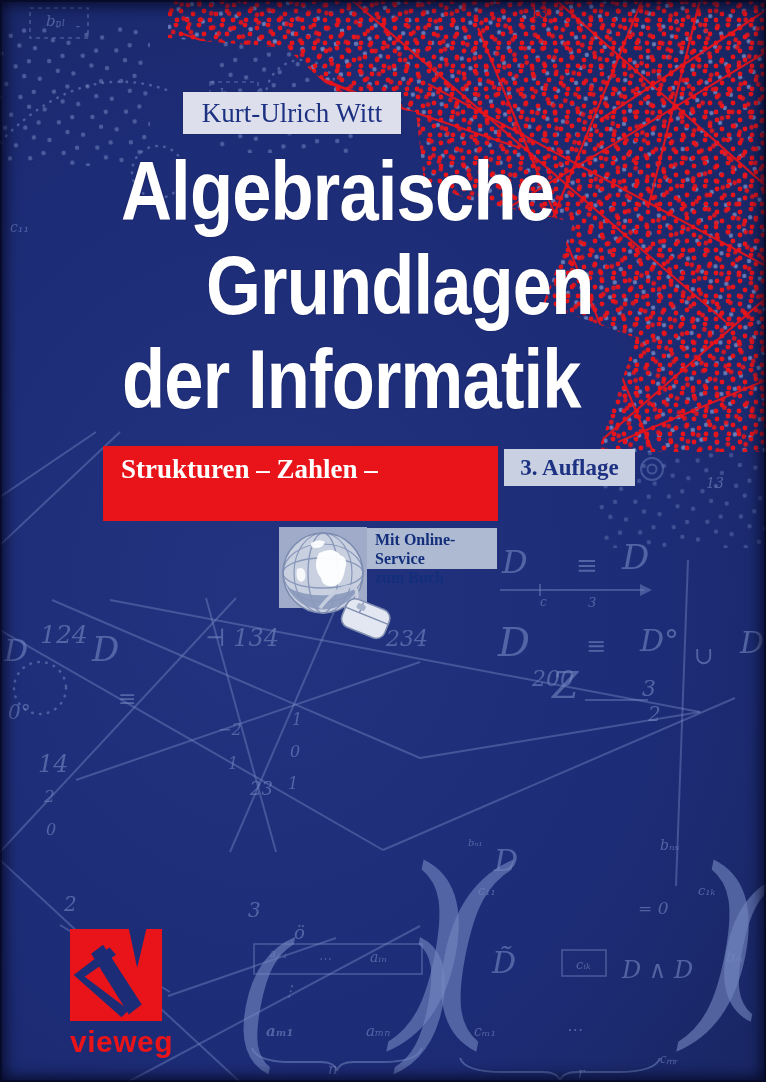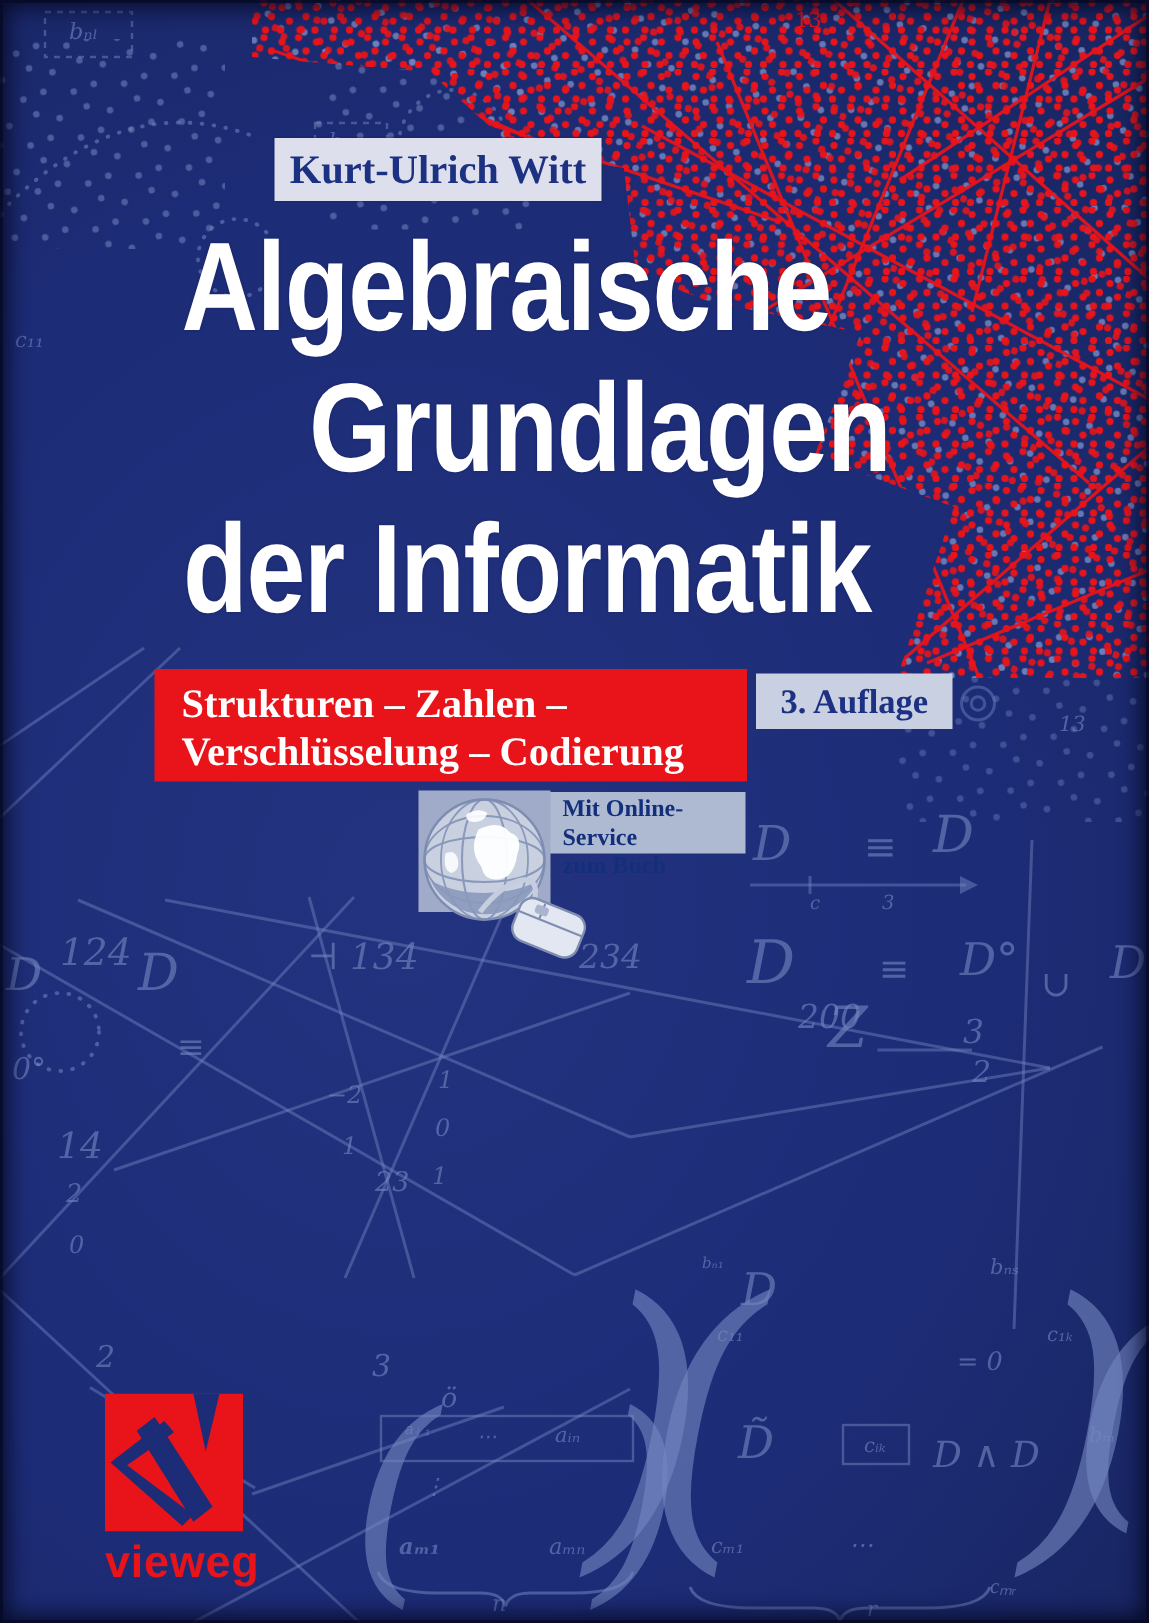"Kurt-Ulrich Witt" .author-box { font-weight: bold -> normal }
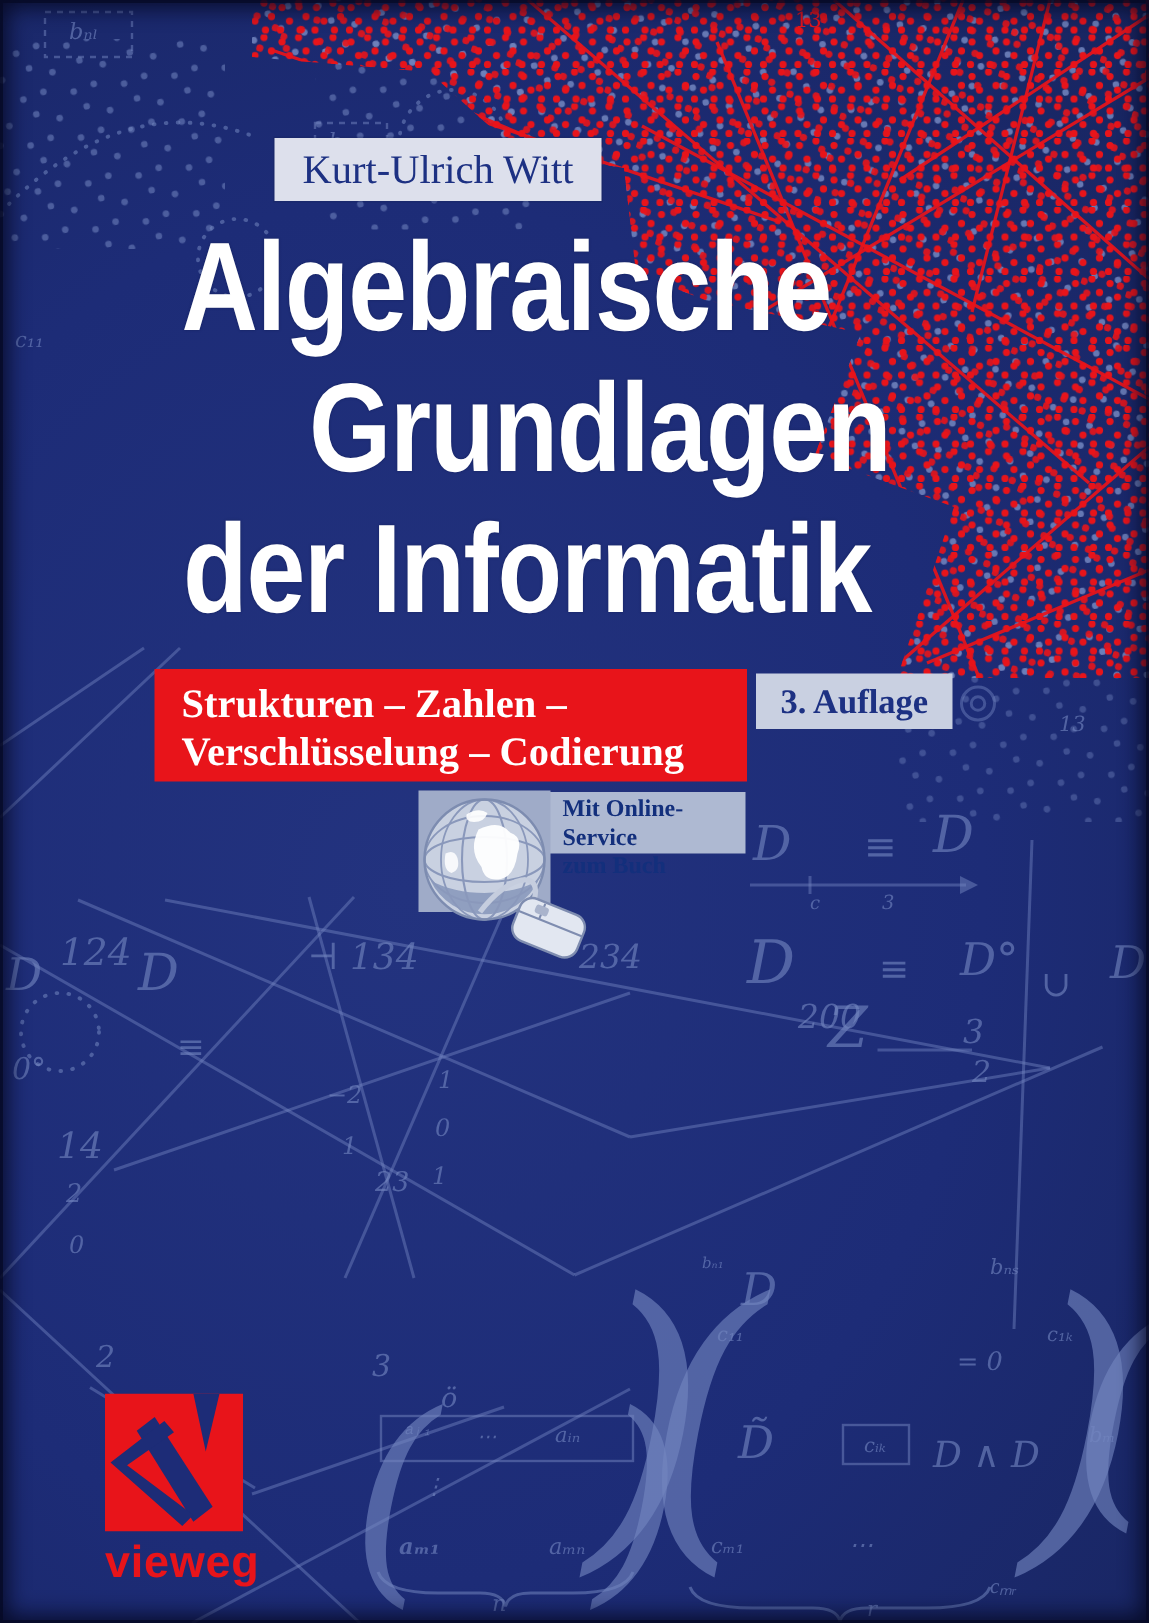"Verschlüsselung – Codierung" div { html: <div>Verschlüsselung – Codierung</div> -> none }
